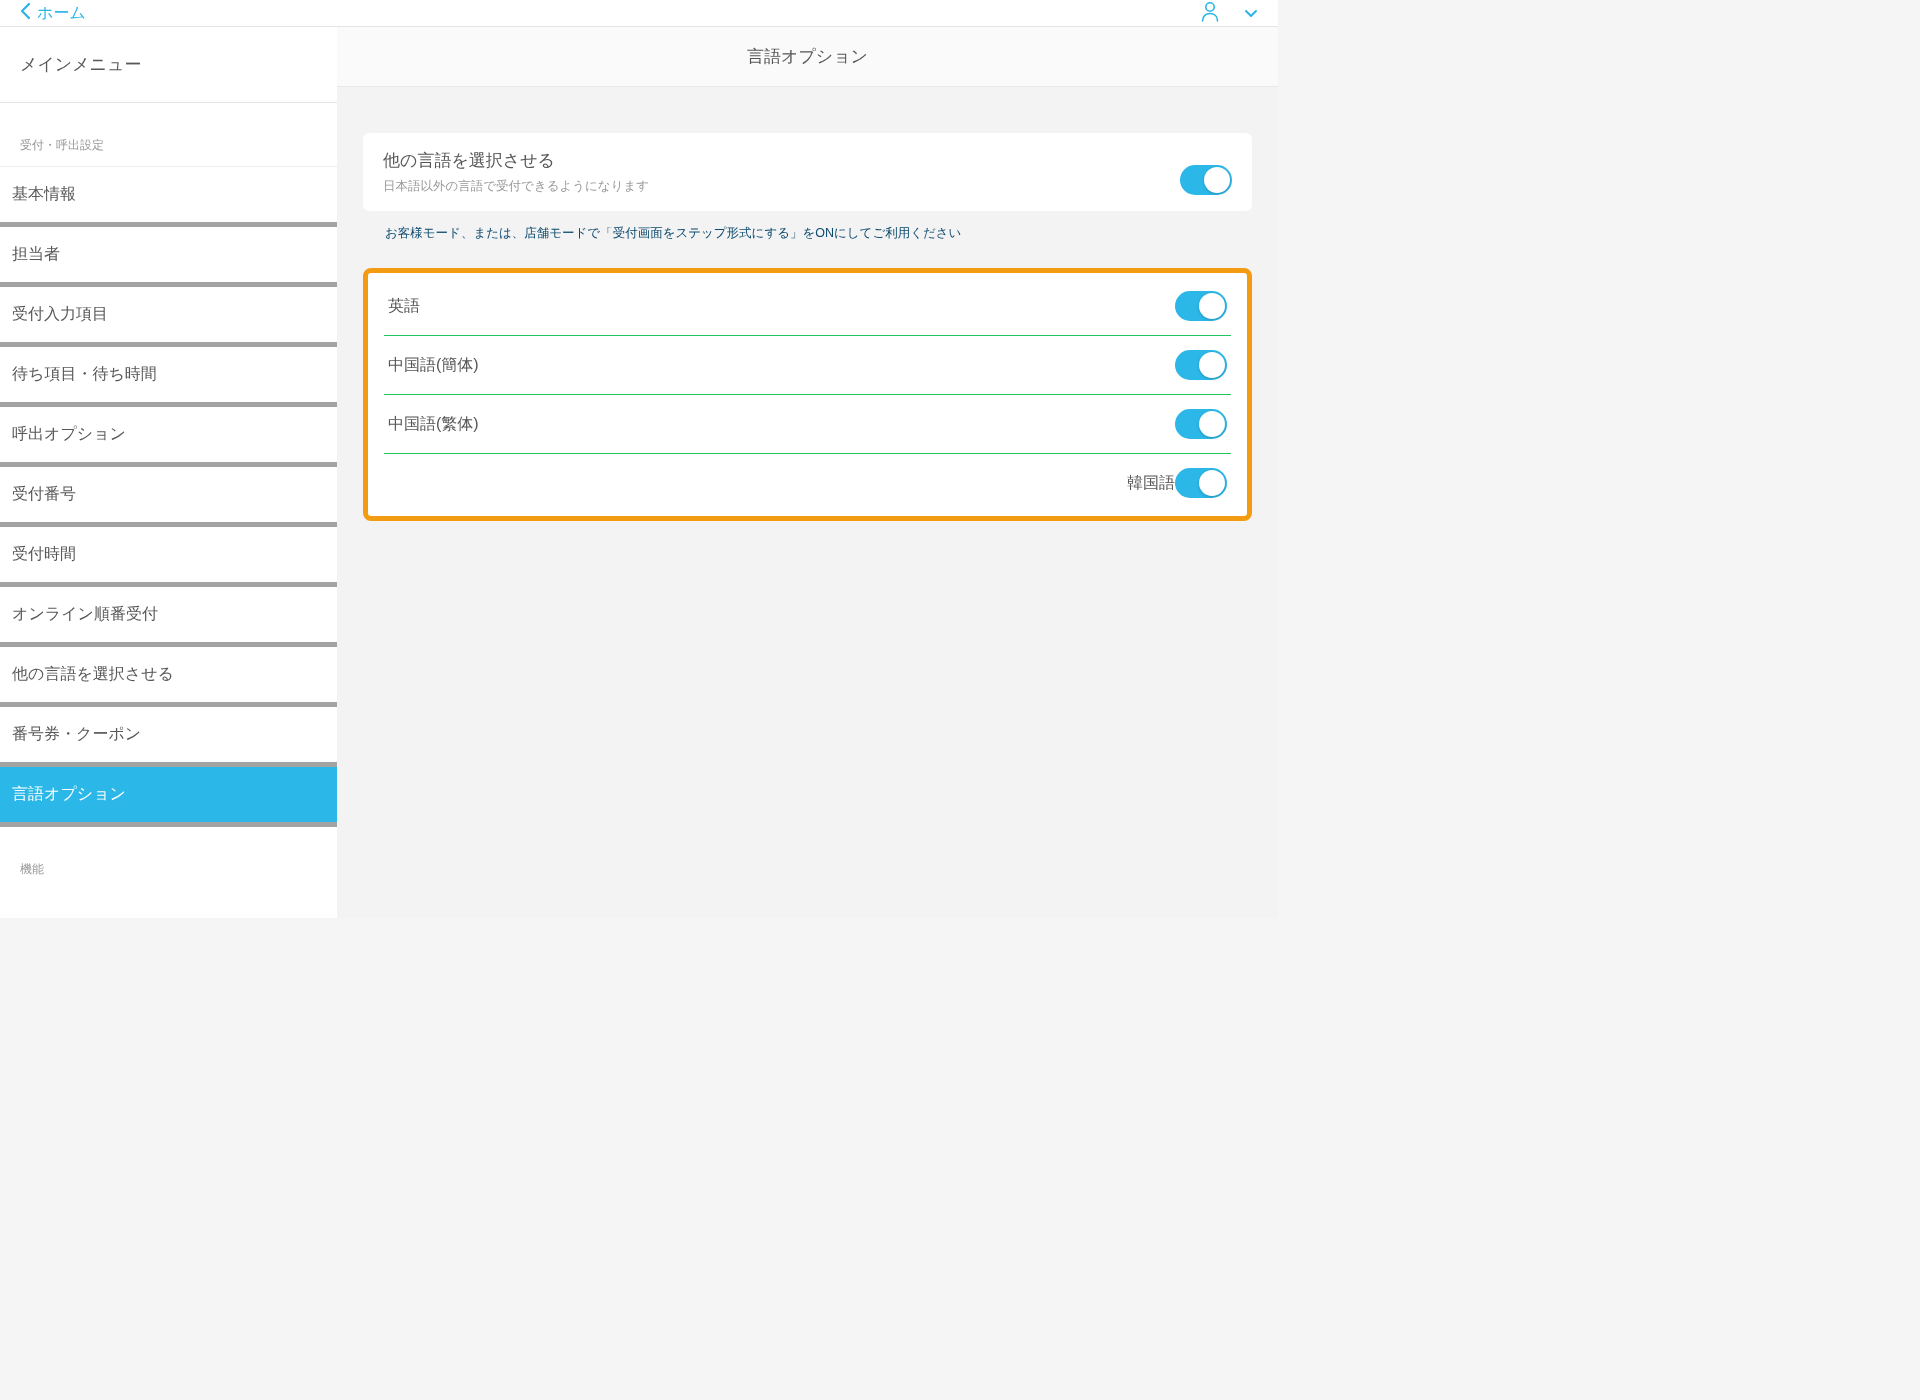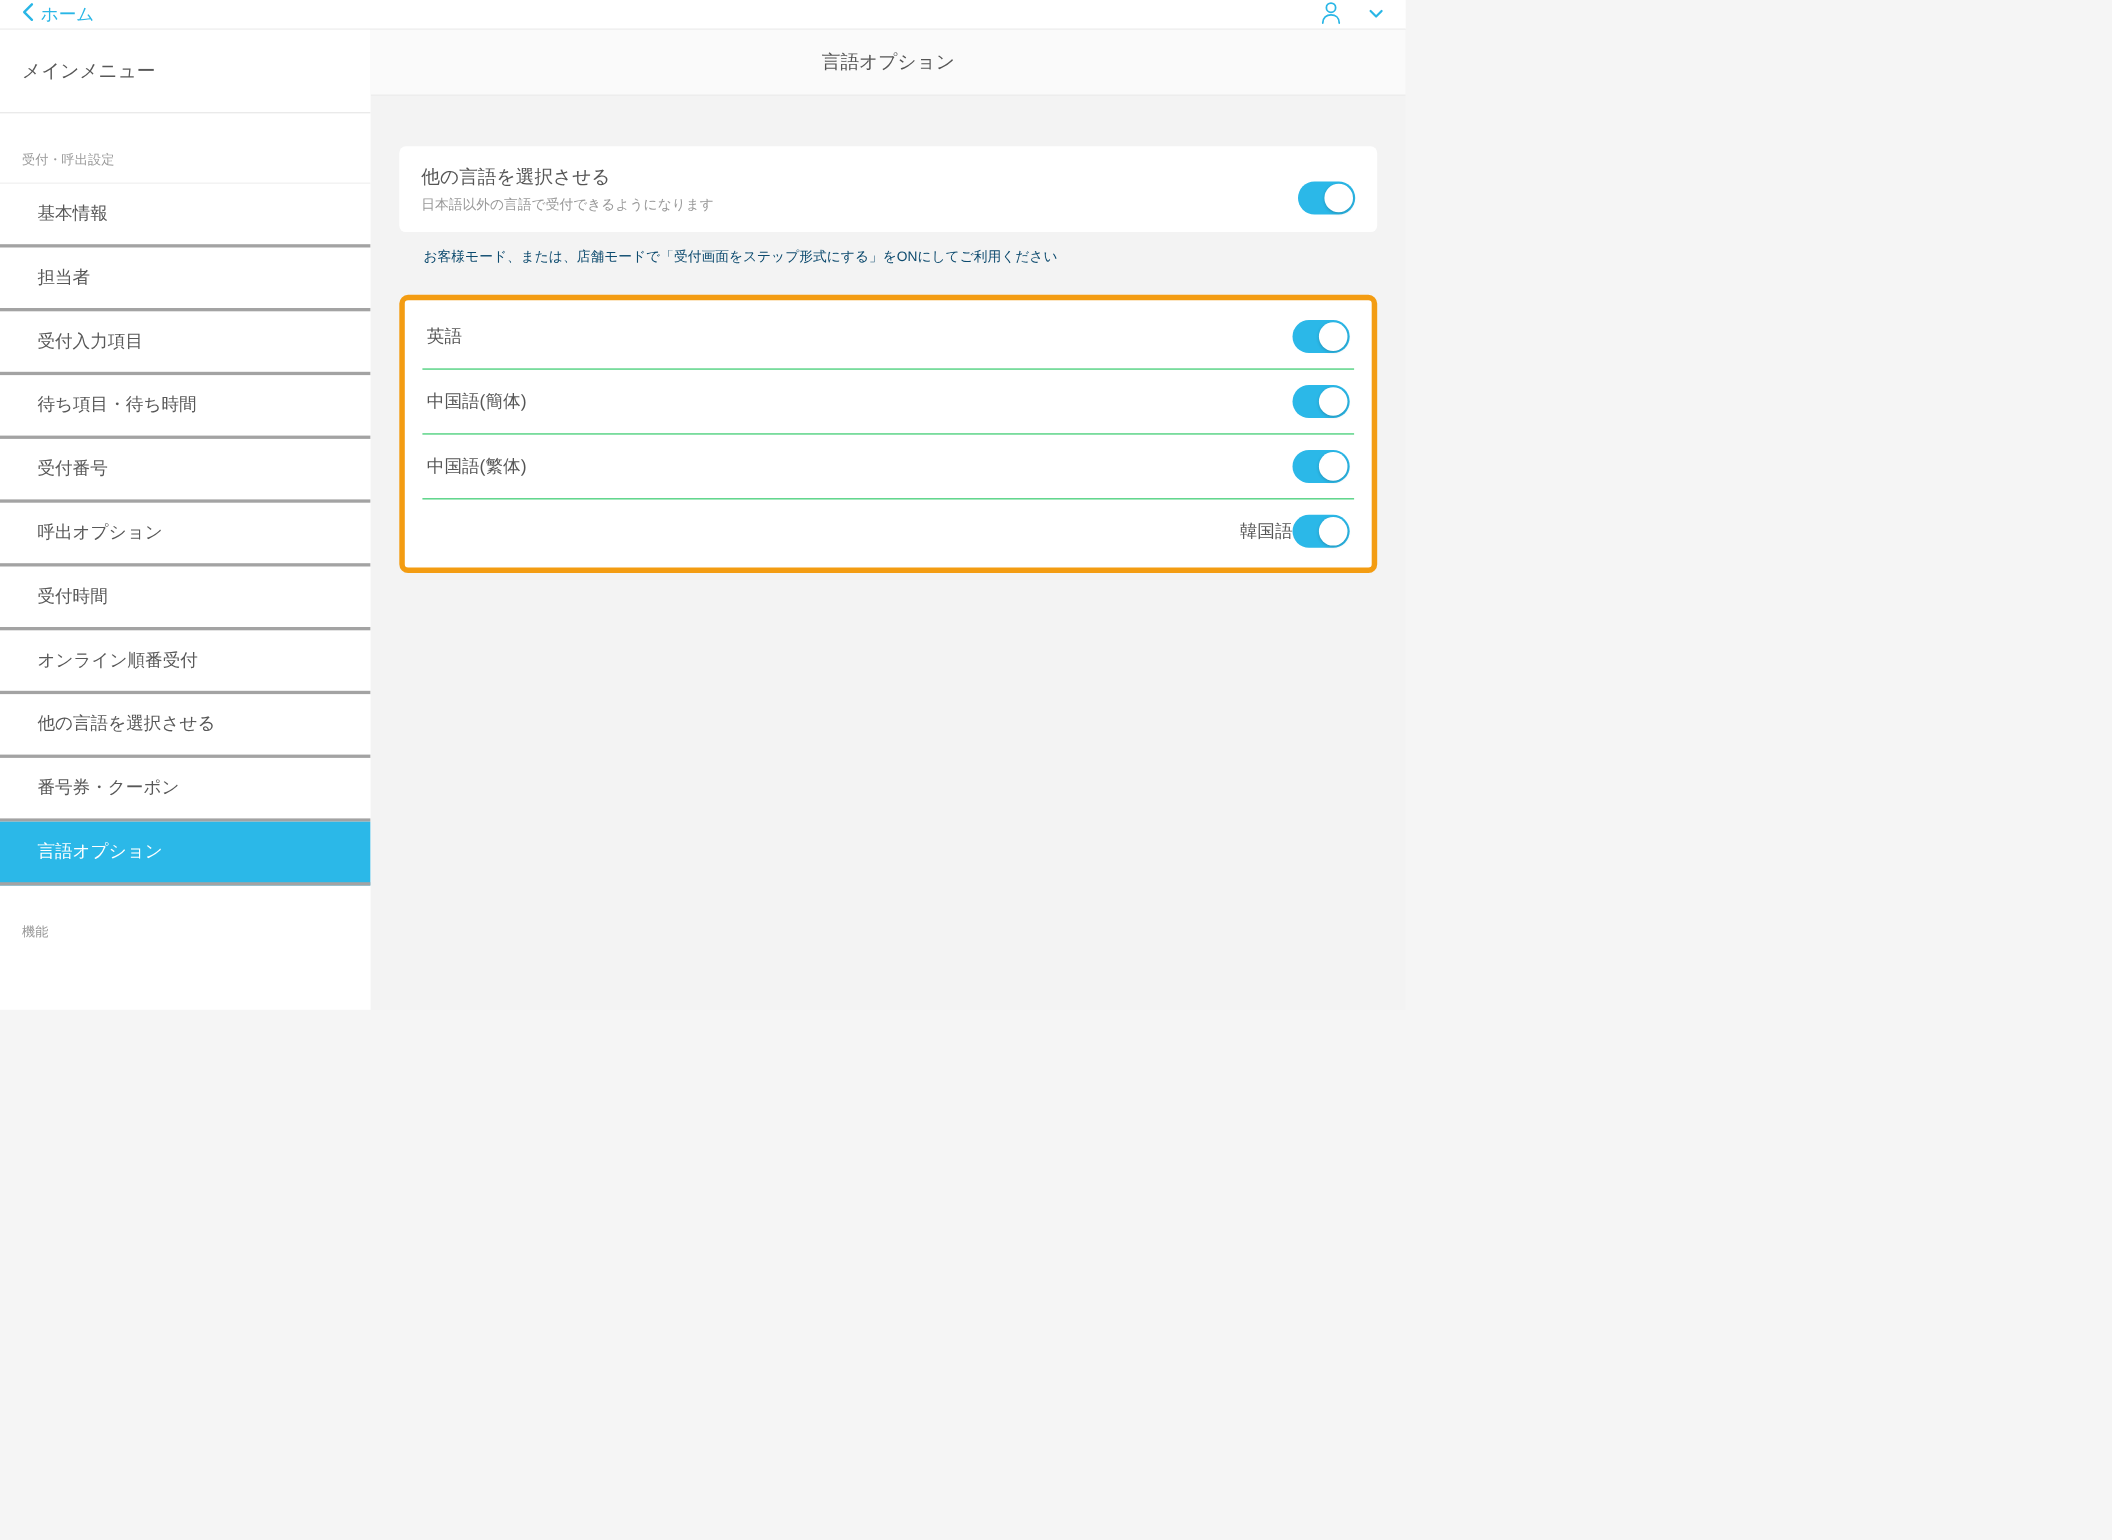"基本情報" .sidebar-item { border-bottom: 3px solid #a3a3a3 -> 5px solid #a3a3a3; padding: 17px 34px -> 17px 12px }
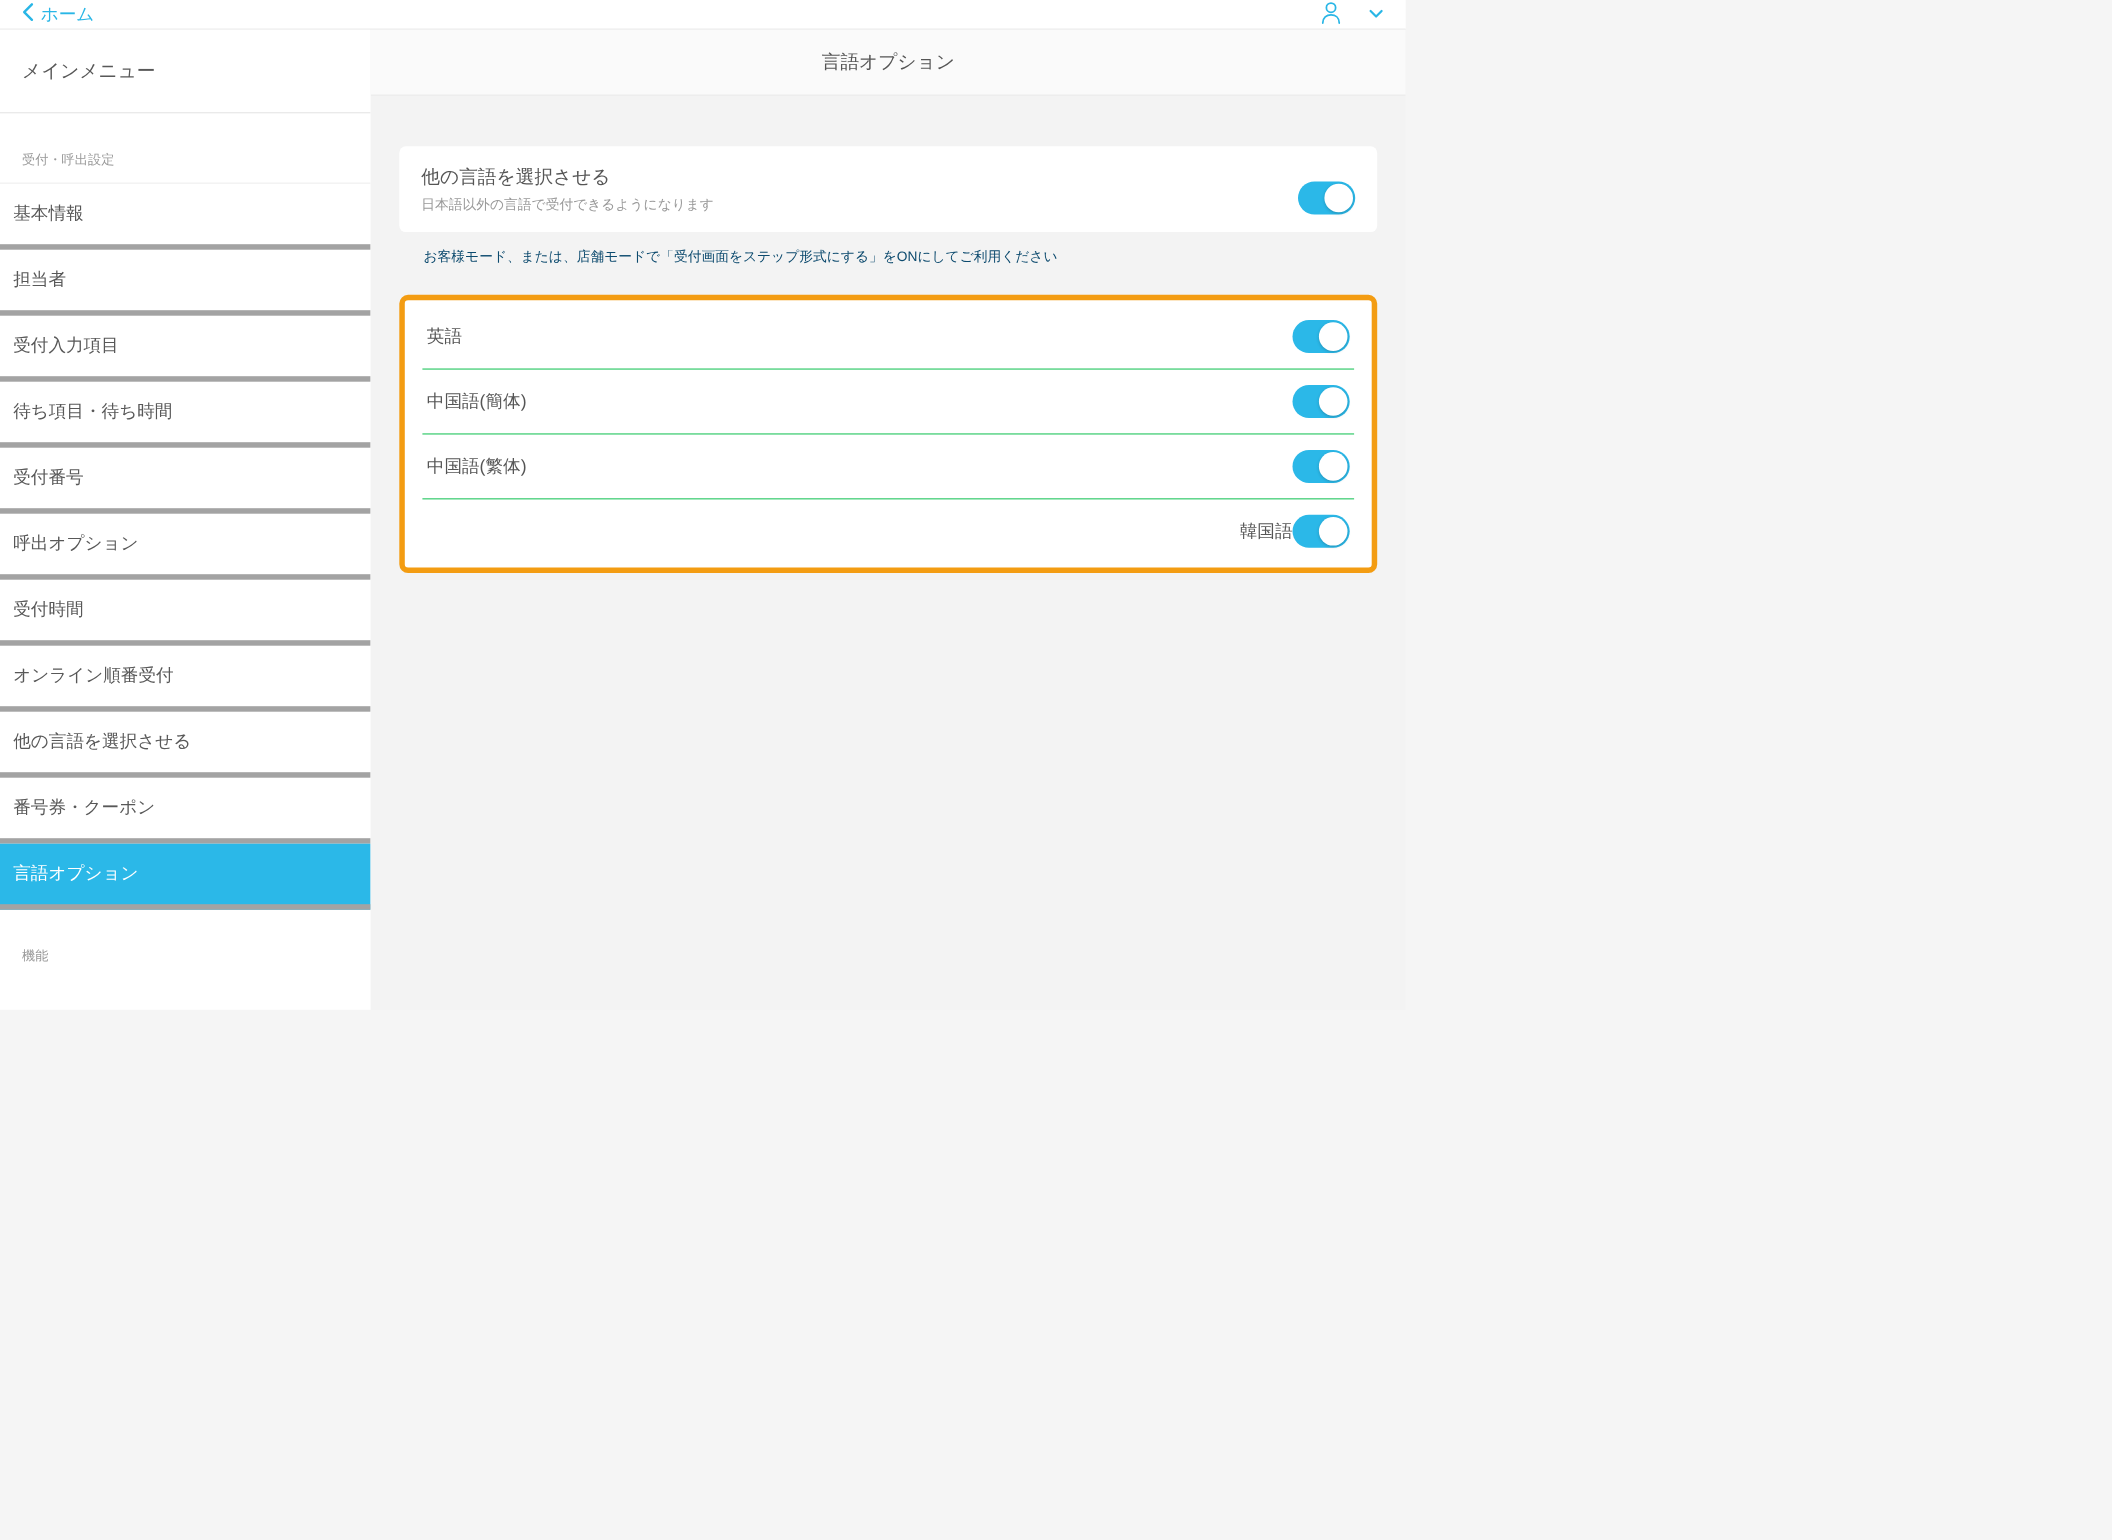"受付番号" div.sidebar-item { order: before "呼出オプション" -> after "呼出オプション" }
